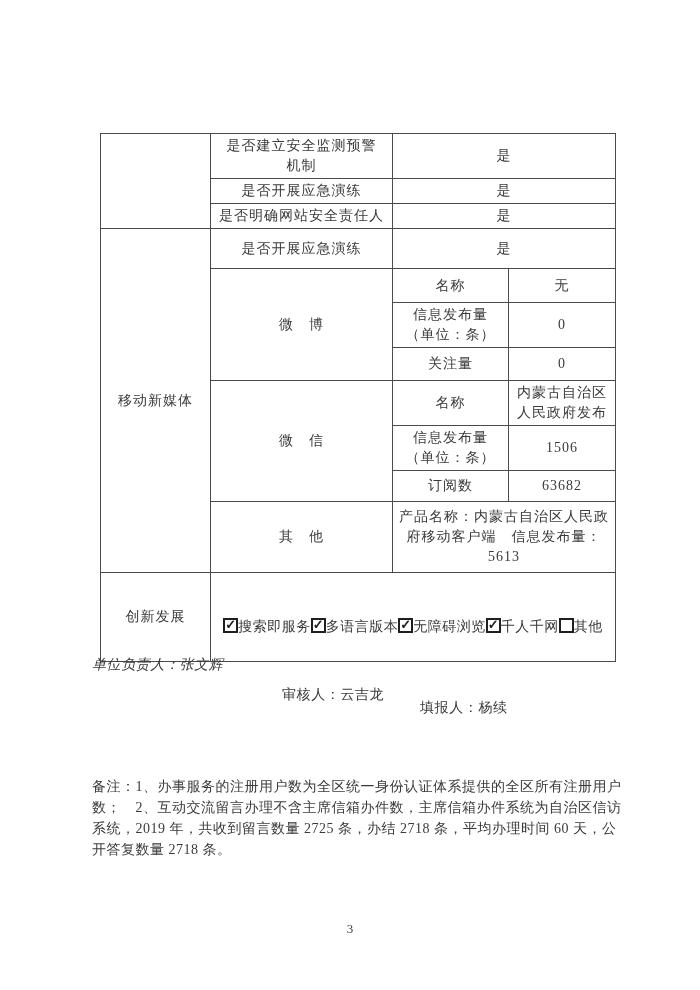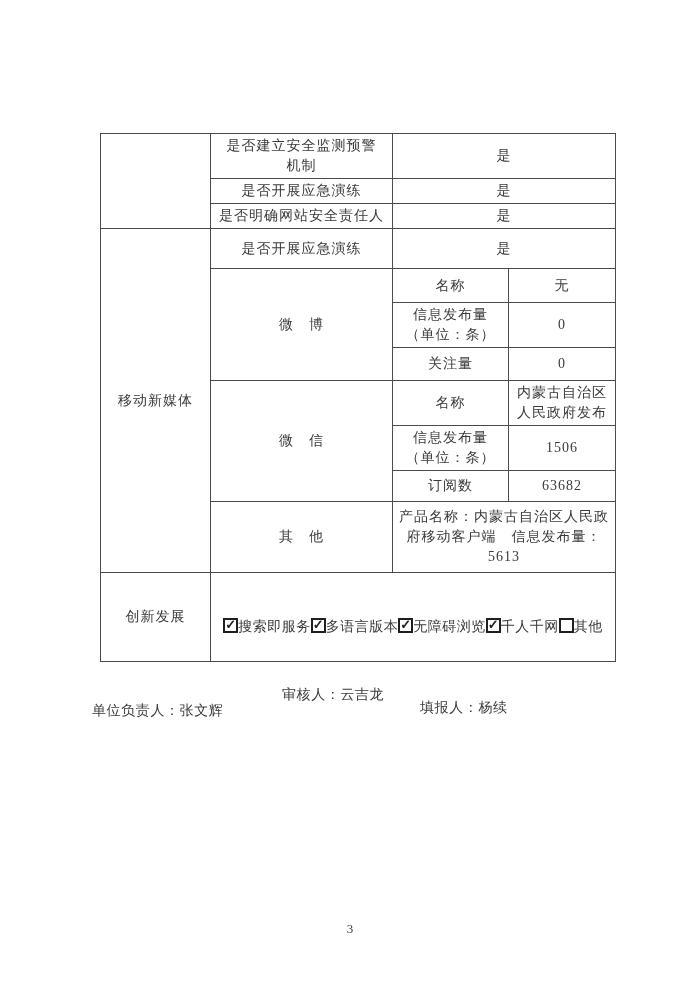"单位负责人：张文辉" div.footer-line { font-style: none -> italic; top: 702px -> 656px }
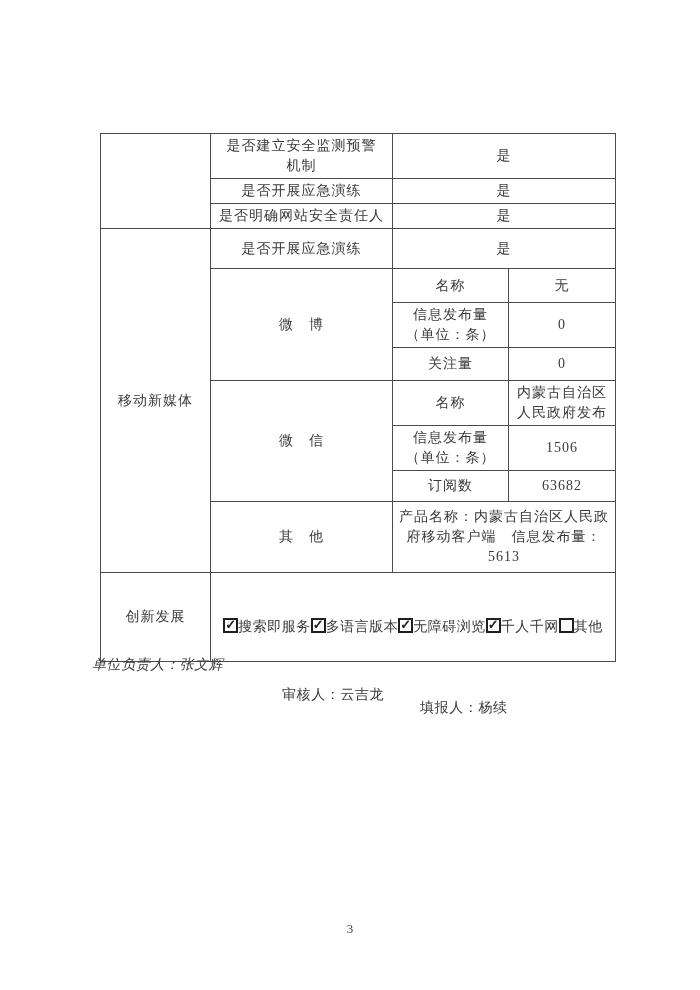"备注：1、办事服务的注册用户数为全区统一身份认证体系提供的全区所有注册用户数；" div.notes { html: none -> <div>备注：1、办事服务的注册用户数为全区统一身份认证体系提供的全区所有注册用户数； 2、互动交流留言办理不含主席信箱办件数，主席信箱办件系统为自治区信访系统，2019 年，共收到留言数量 2725 条，办结 2718 条，平均办理时间 60 天，公开答复数量 2718 条。</div> }
